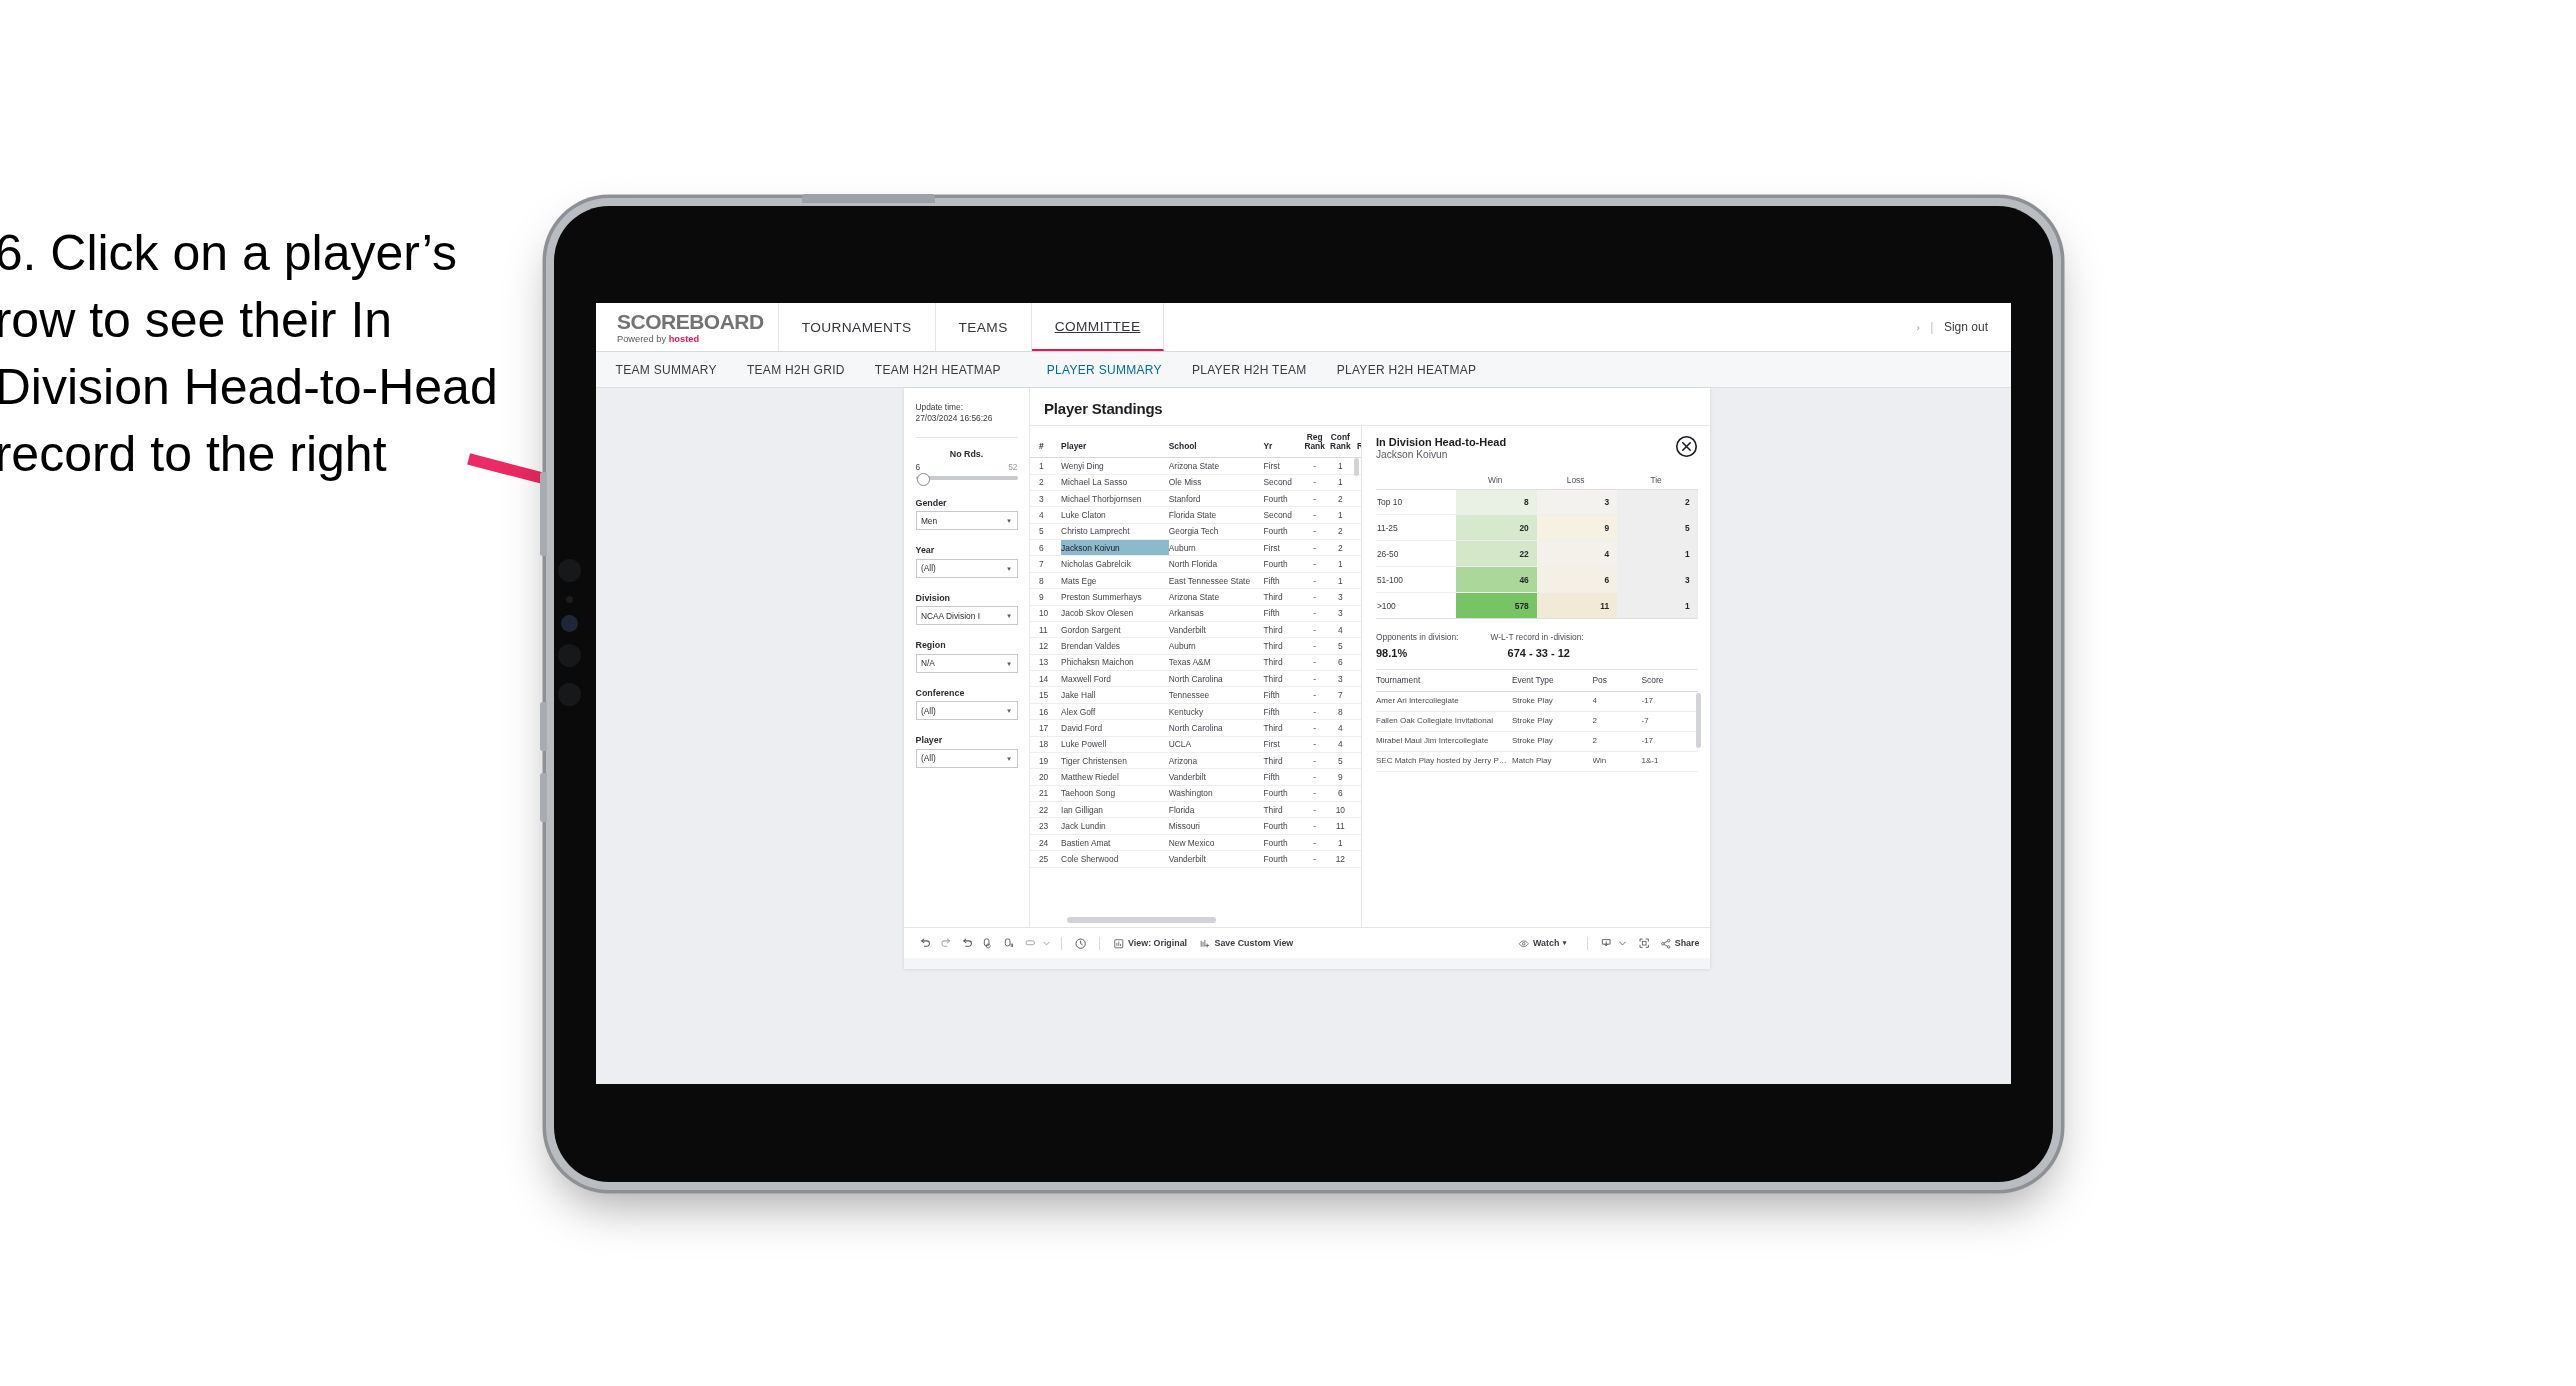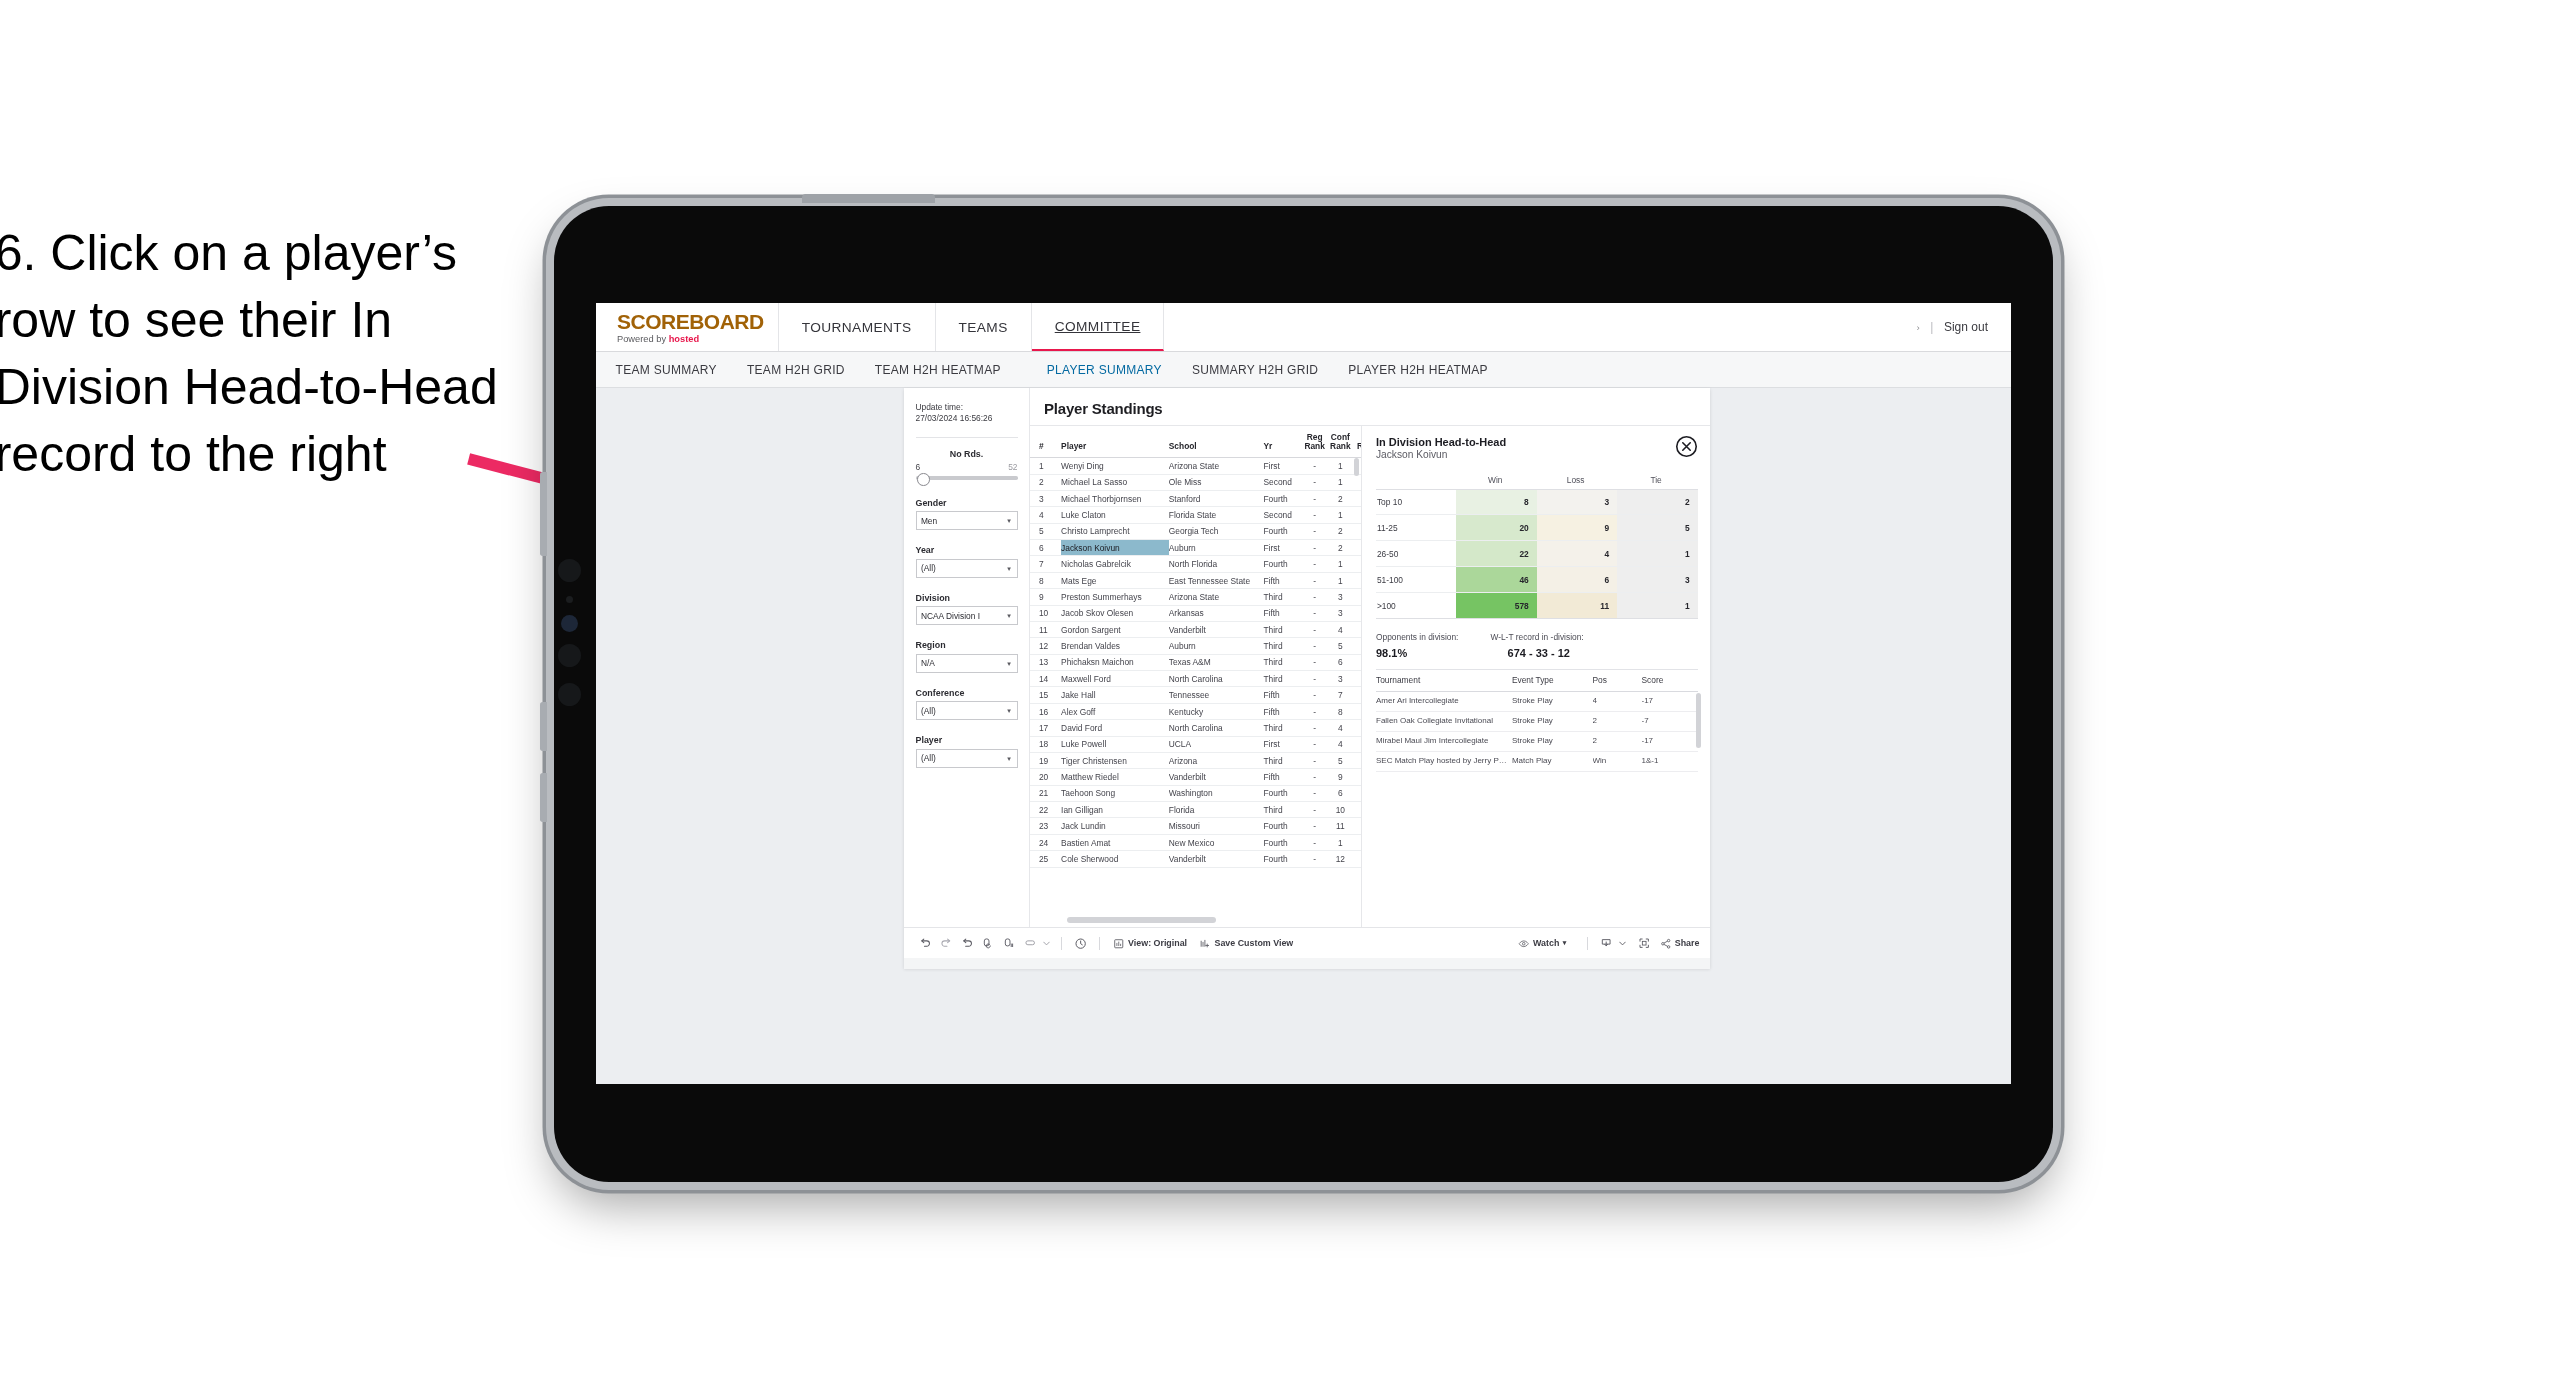"SCOREBOARD" #logo-main { color: #a16207 -> #737373 }
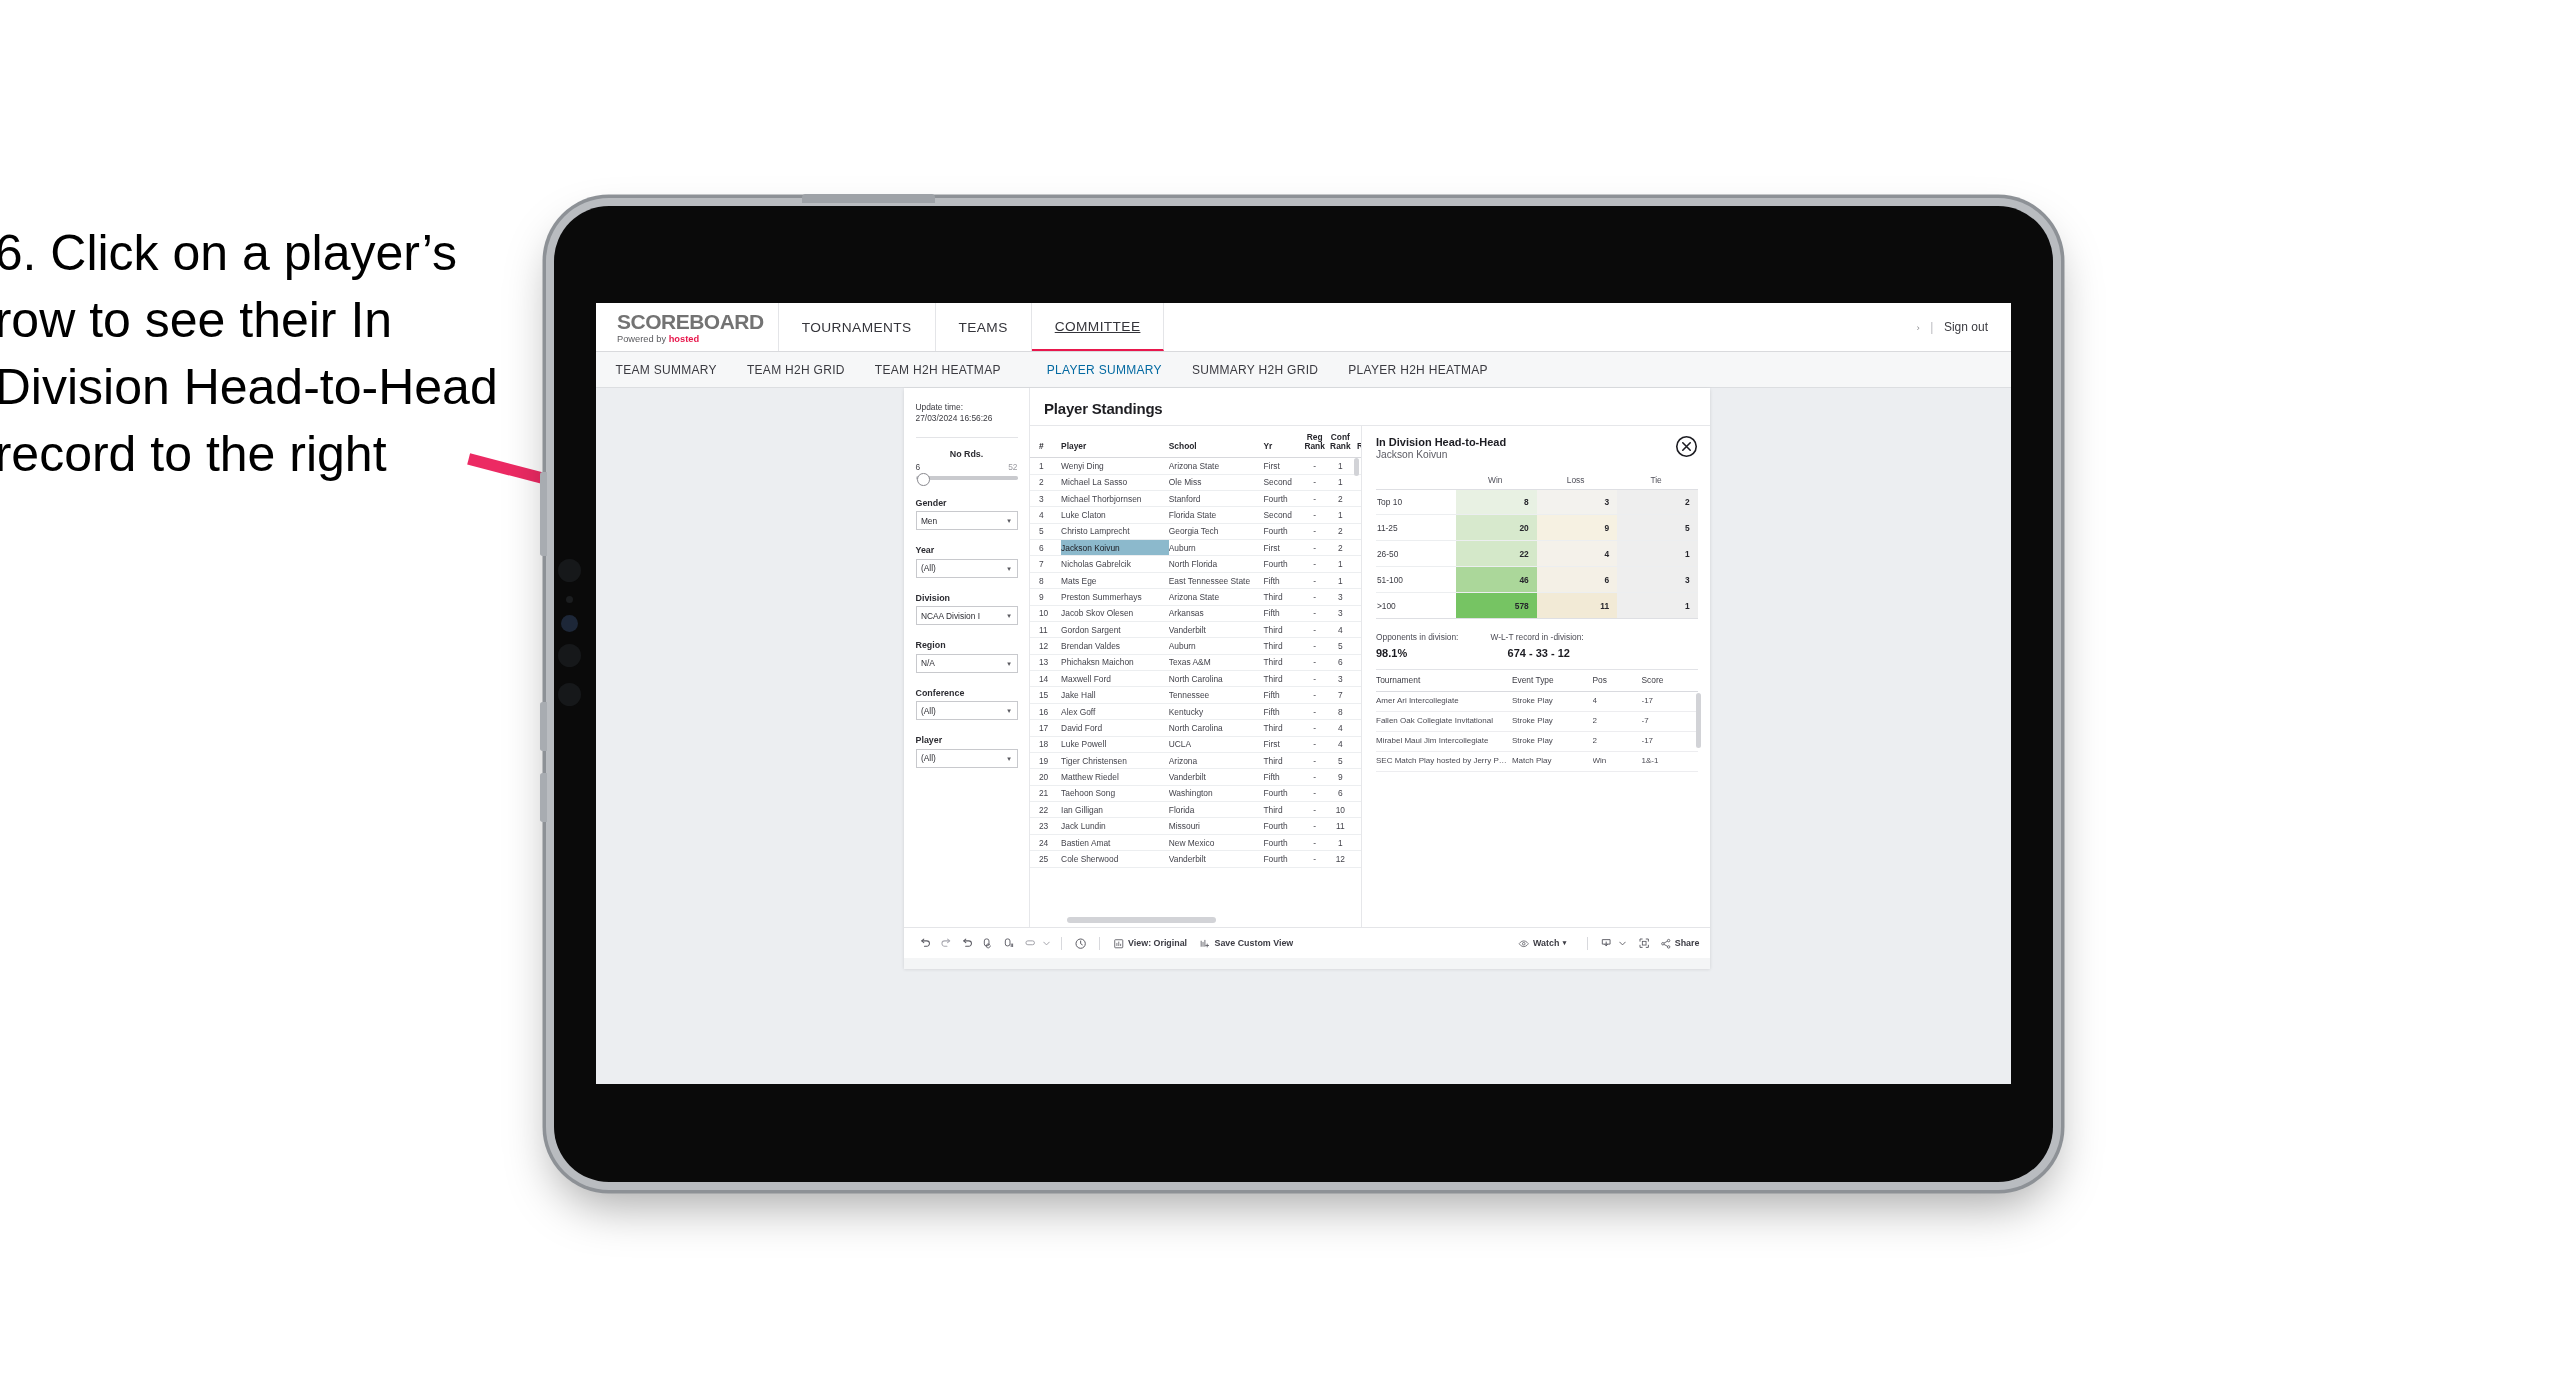"SUMMARY H2H GRID" div.subnav-item { text: SUMMARY H2H GRID -> PLAYER H2H TEAM }
